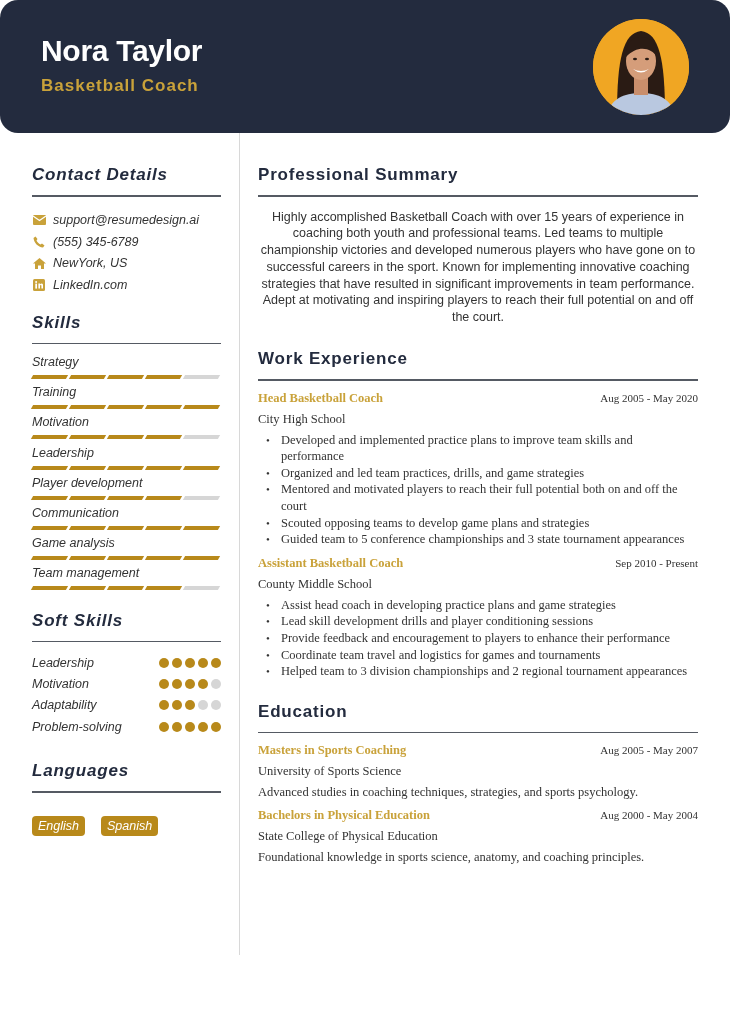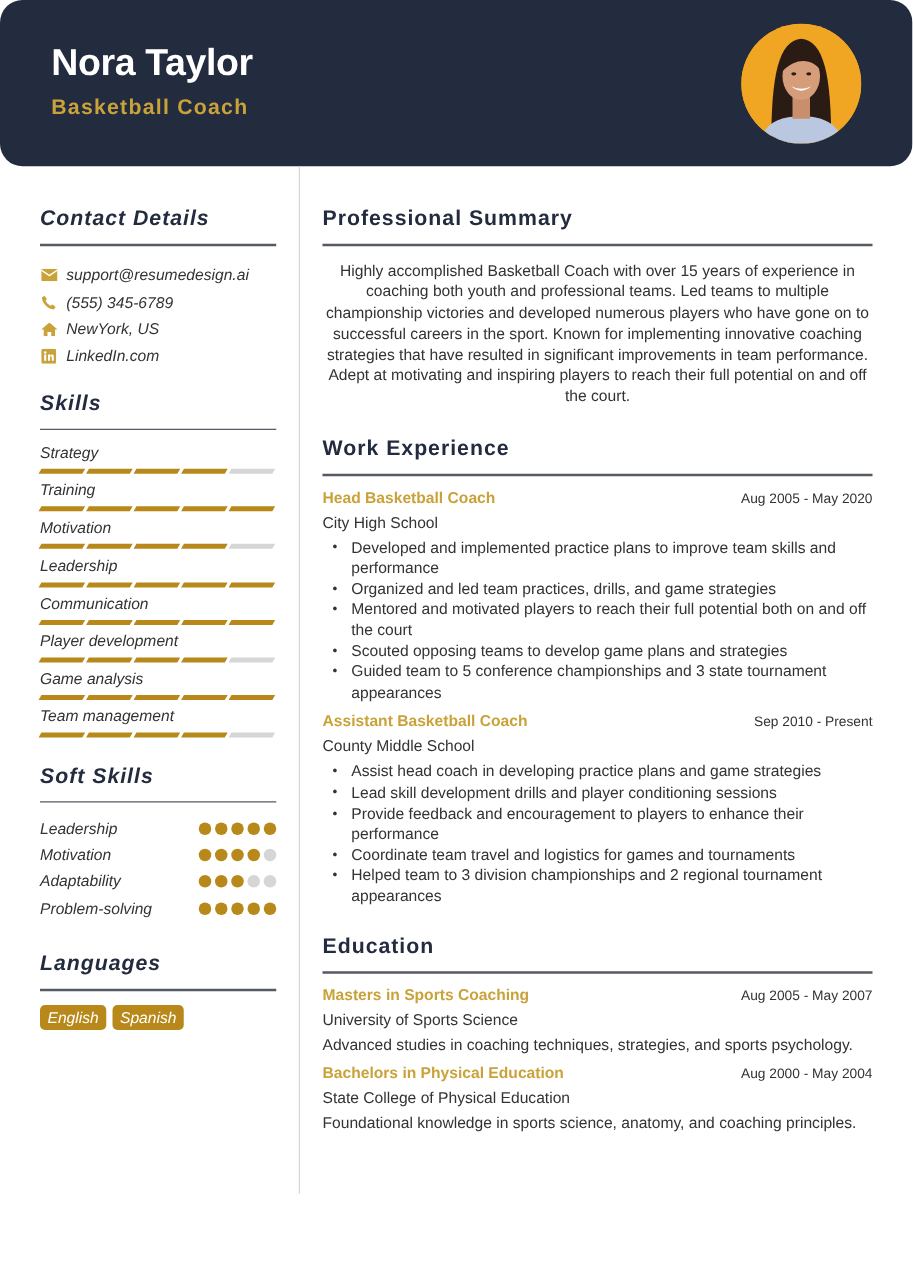"Head Basketball Coach" .job { font-family: none -> Liberation Serif, serif }
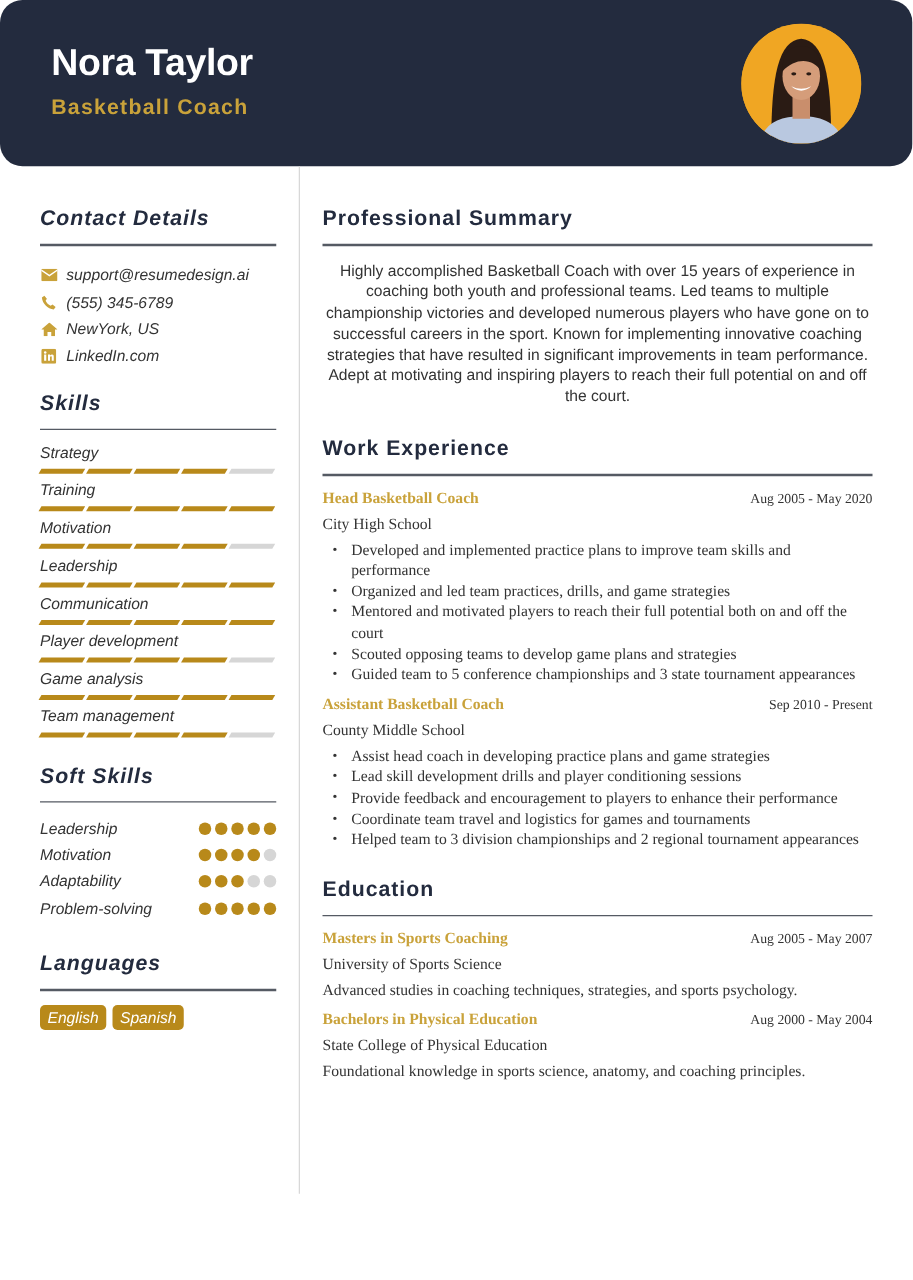"Communication" div.skill { order: before "Player development" -> after "Player development" }
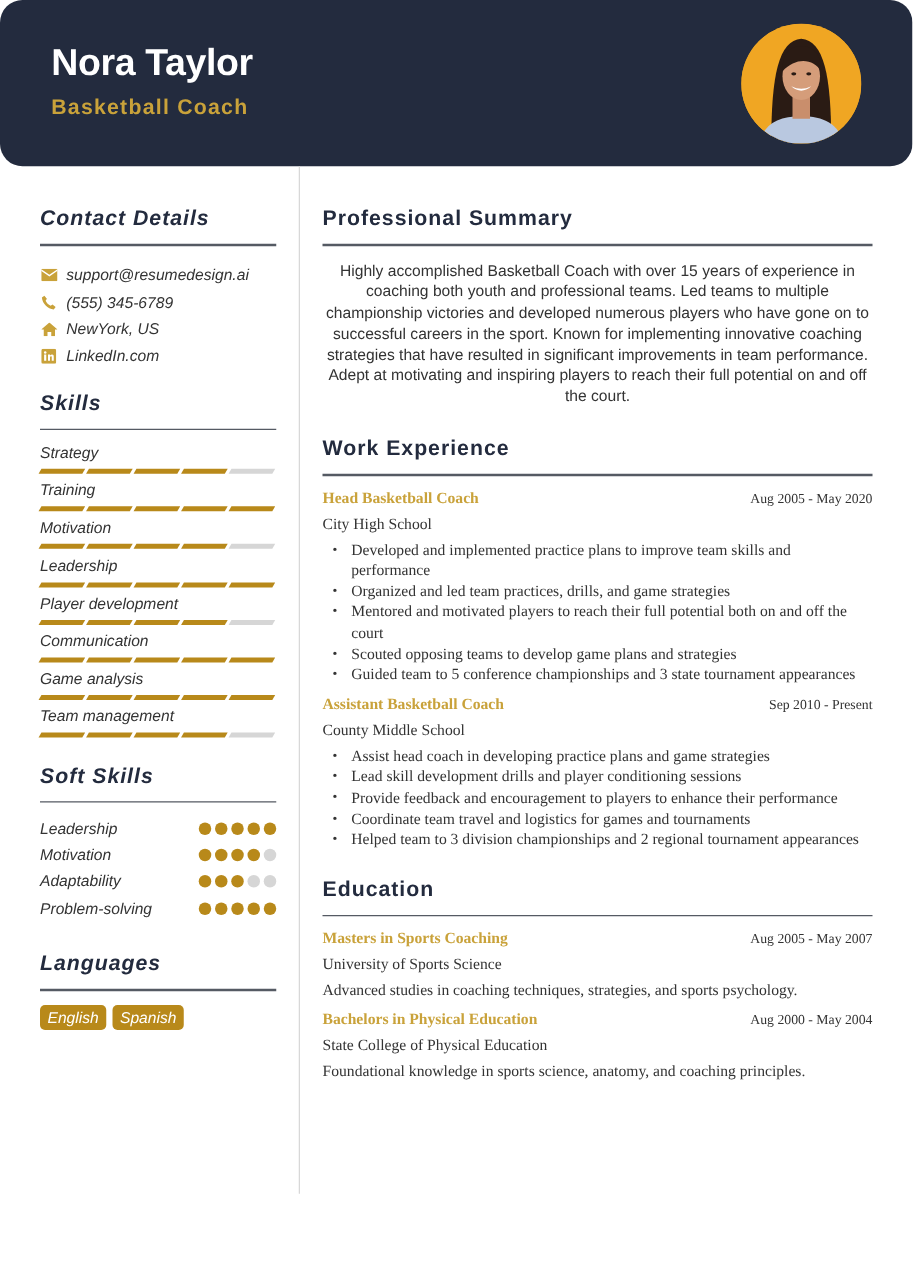"English" .langs { gap: 5px -> 16px; margin-top: 11px -> 23px }
